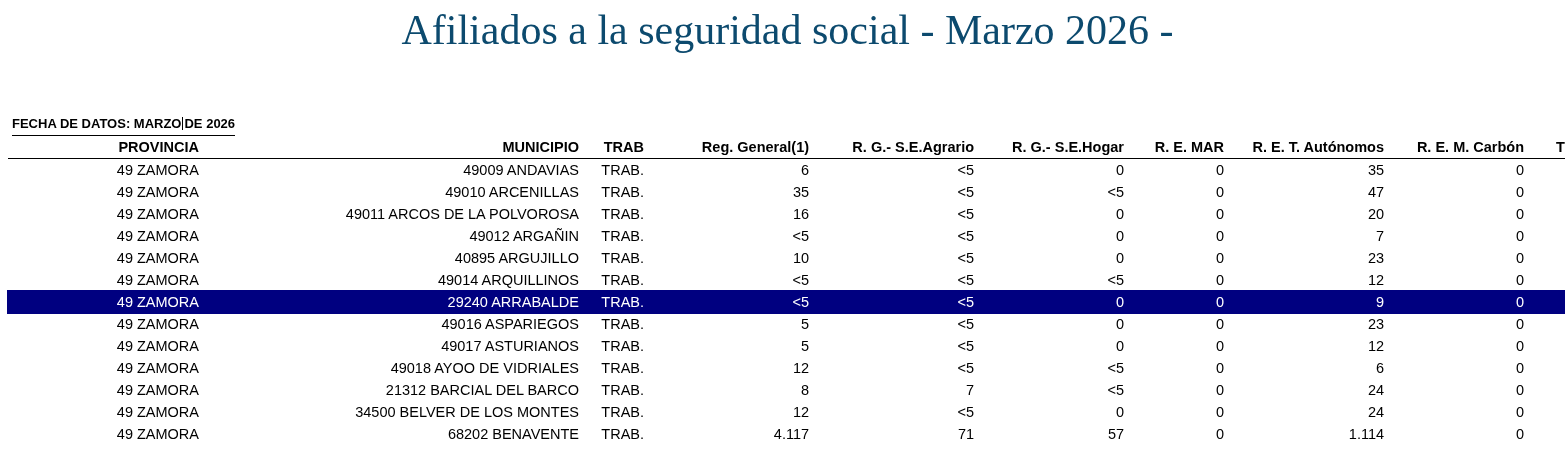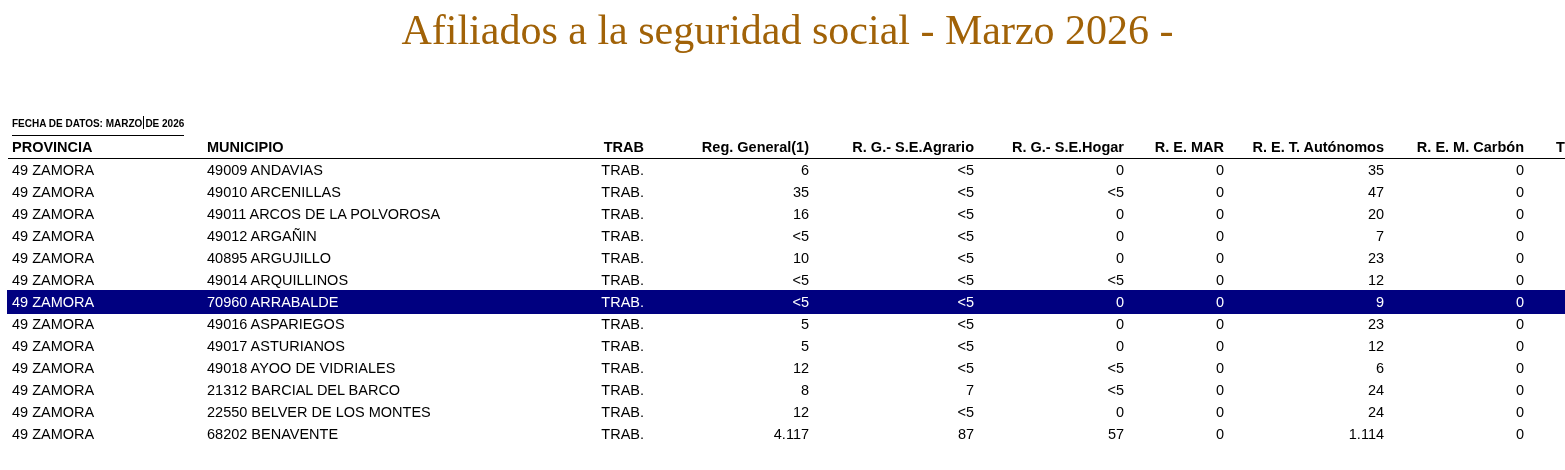"Afiliados a la seguridad social" .page-title { color: #a16207 -> #0c4a6e }
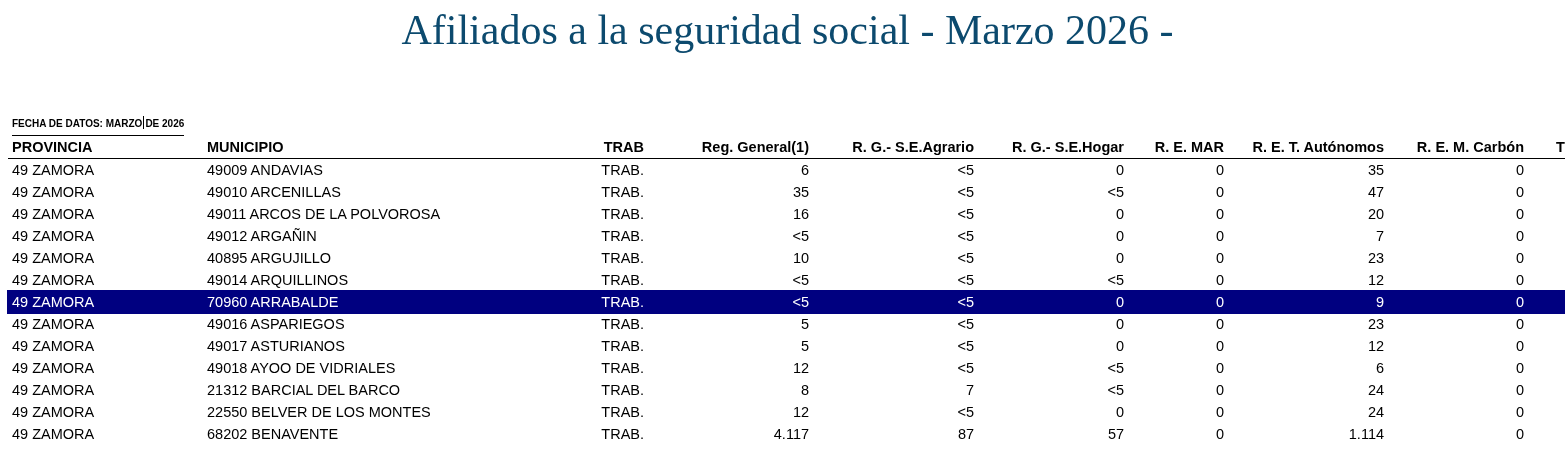"FECHA DE DATOS: MARZO DE" .row-datefecha td { font-size: 10px -> 13px }
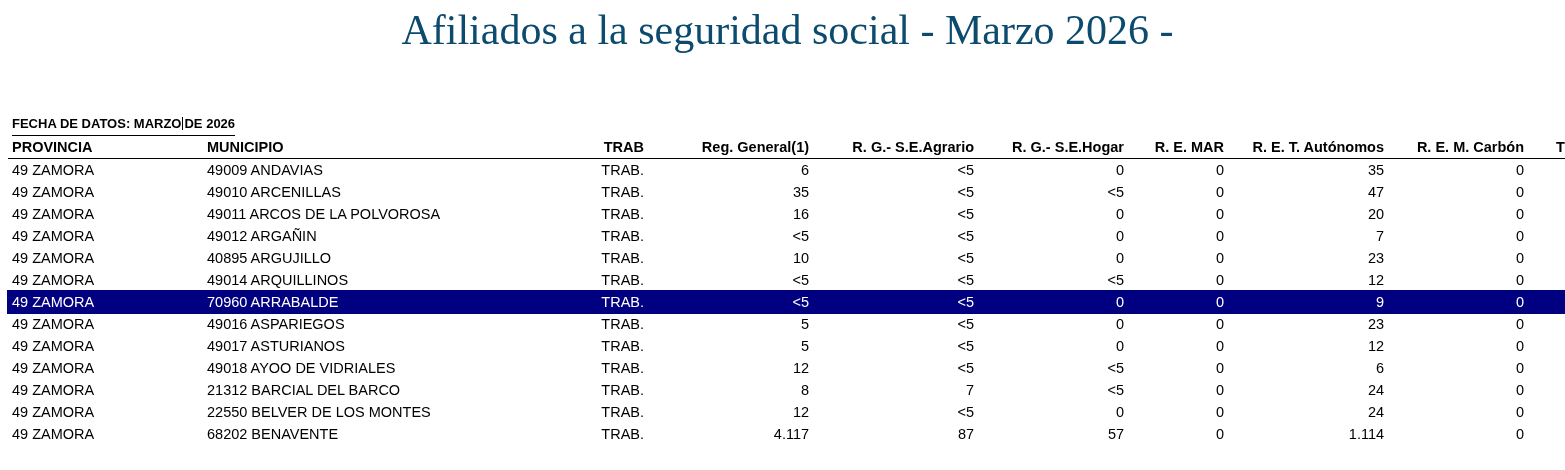"PROVINCIA" .left { text-align: left -> right }
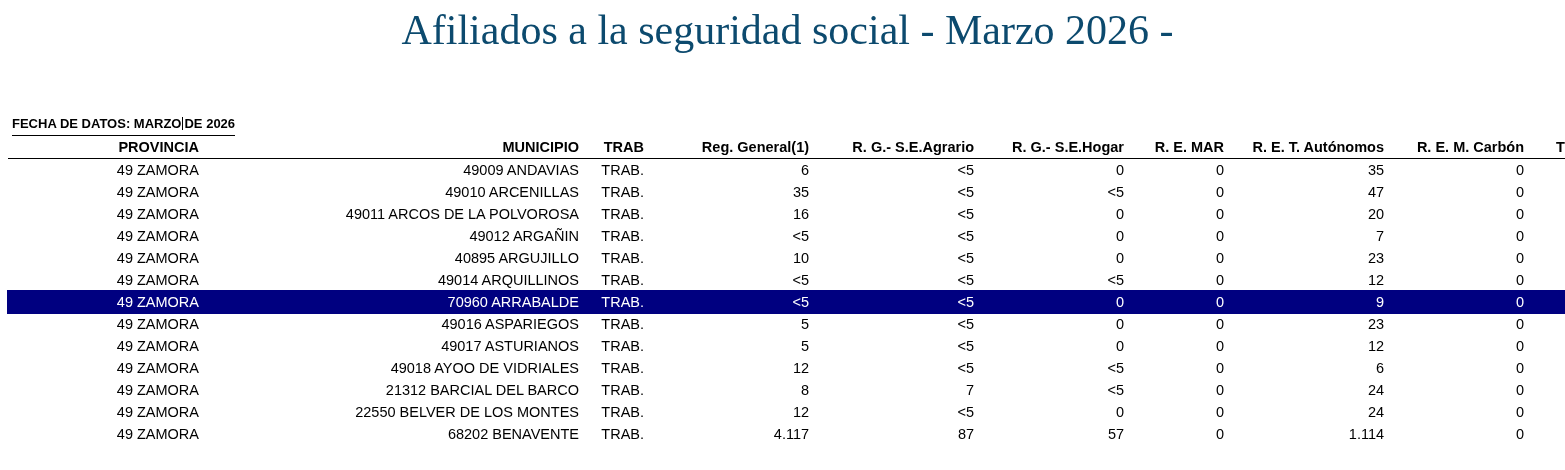"70960 ARRABALDE" td.left { text: 70960 -> 29240 }
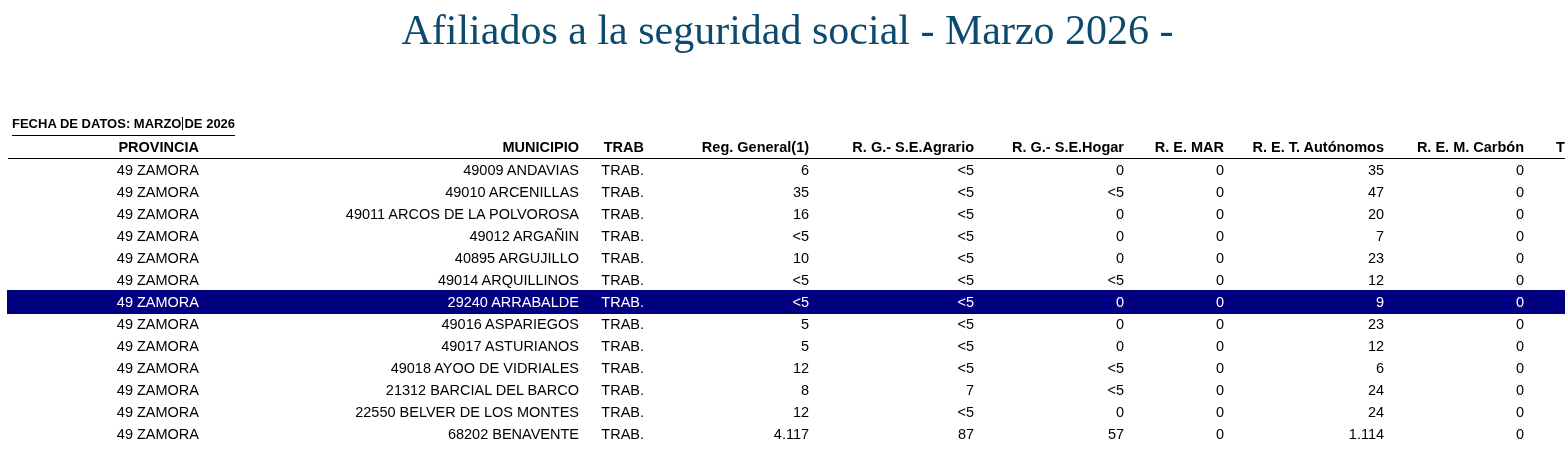"22550 BELVER DE LOS MONTES" td.left { text: 22550 -> 34500 }
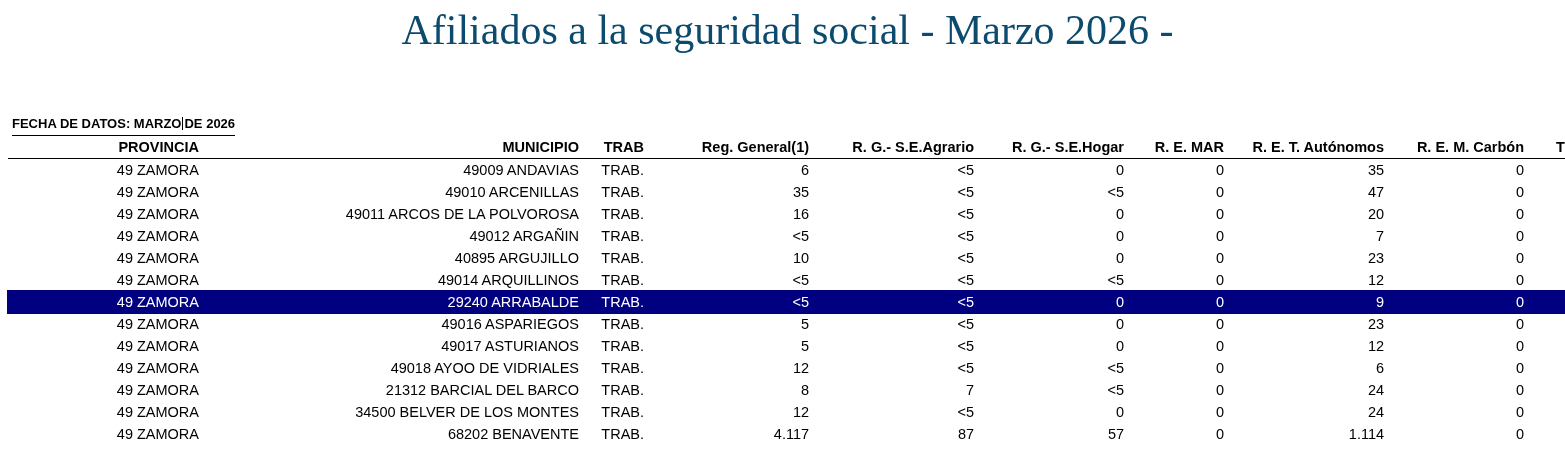"87" td.right { text: 87 -> 71 }
